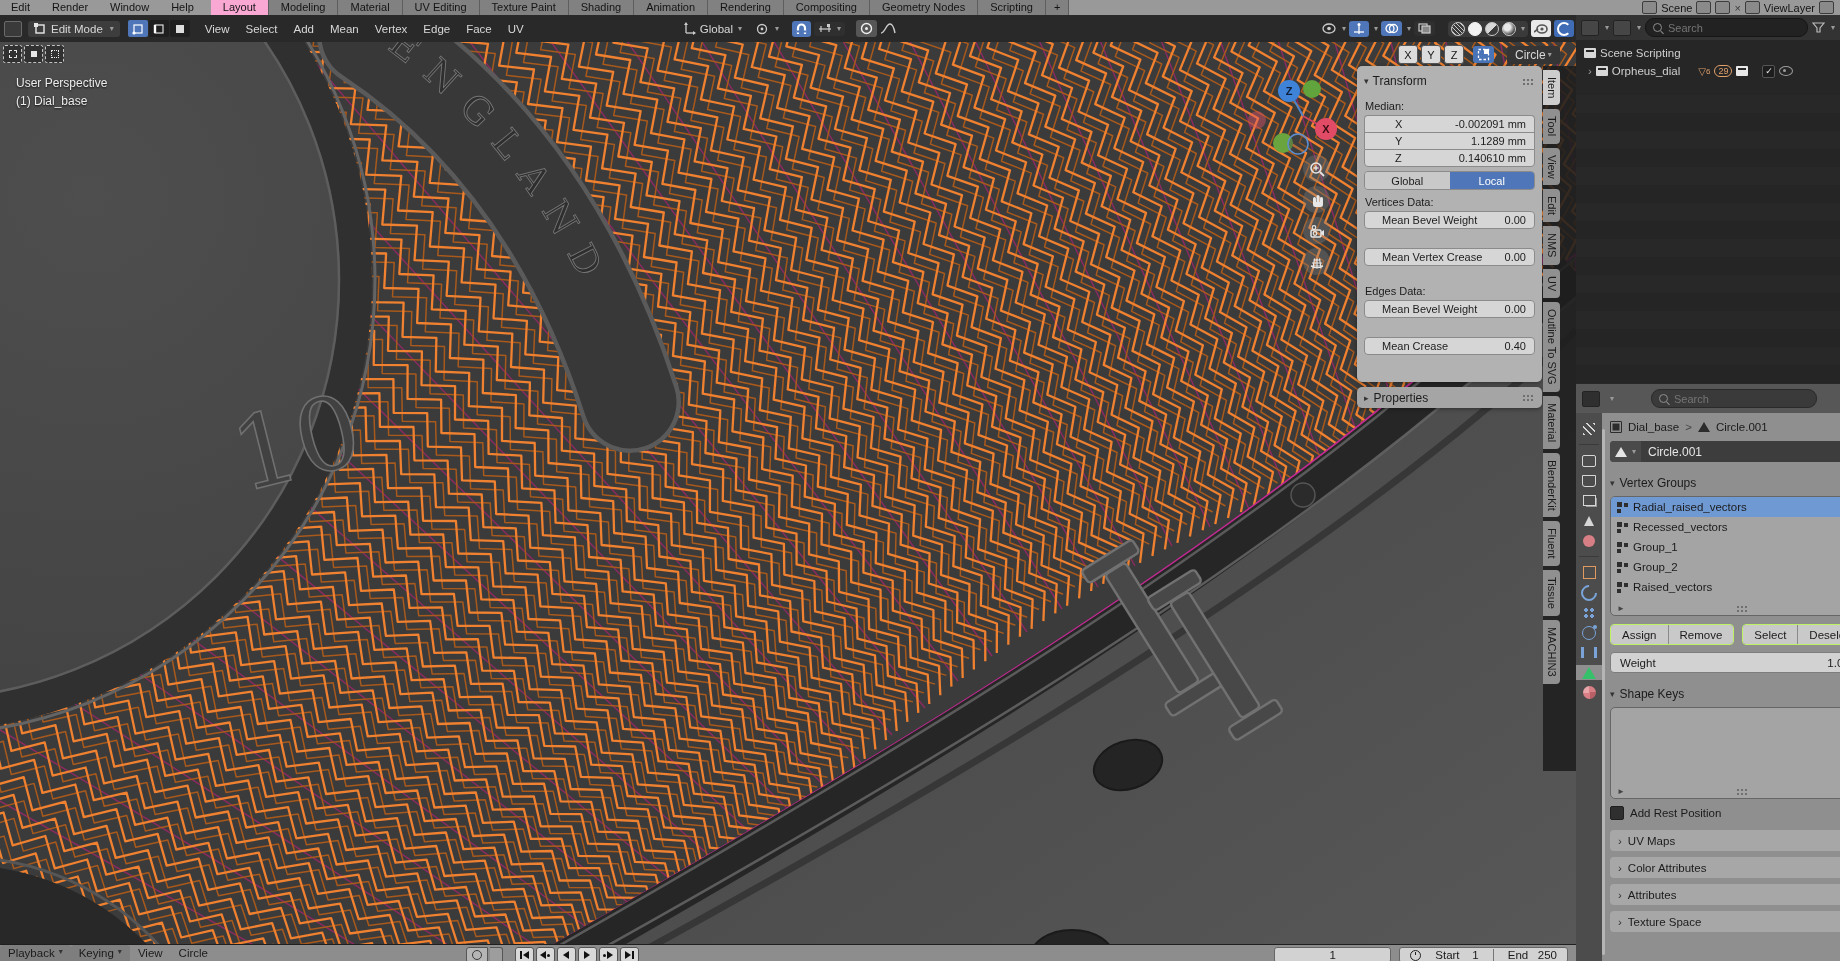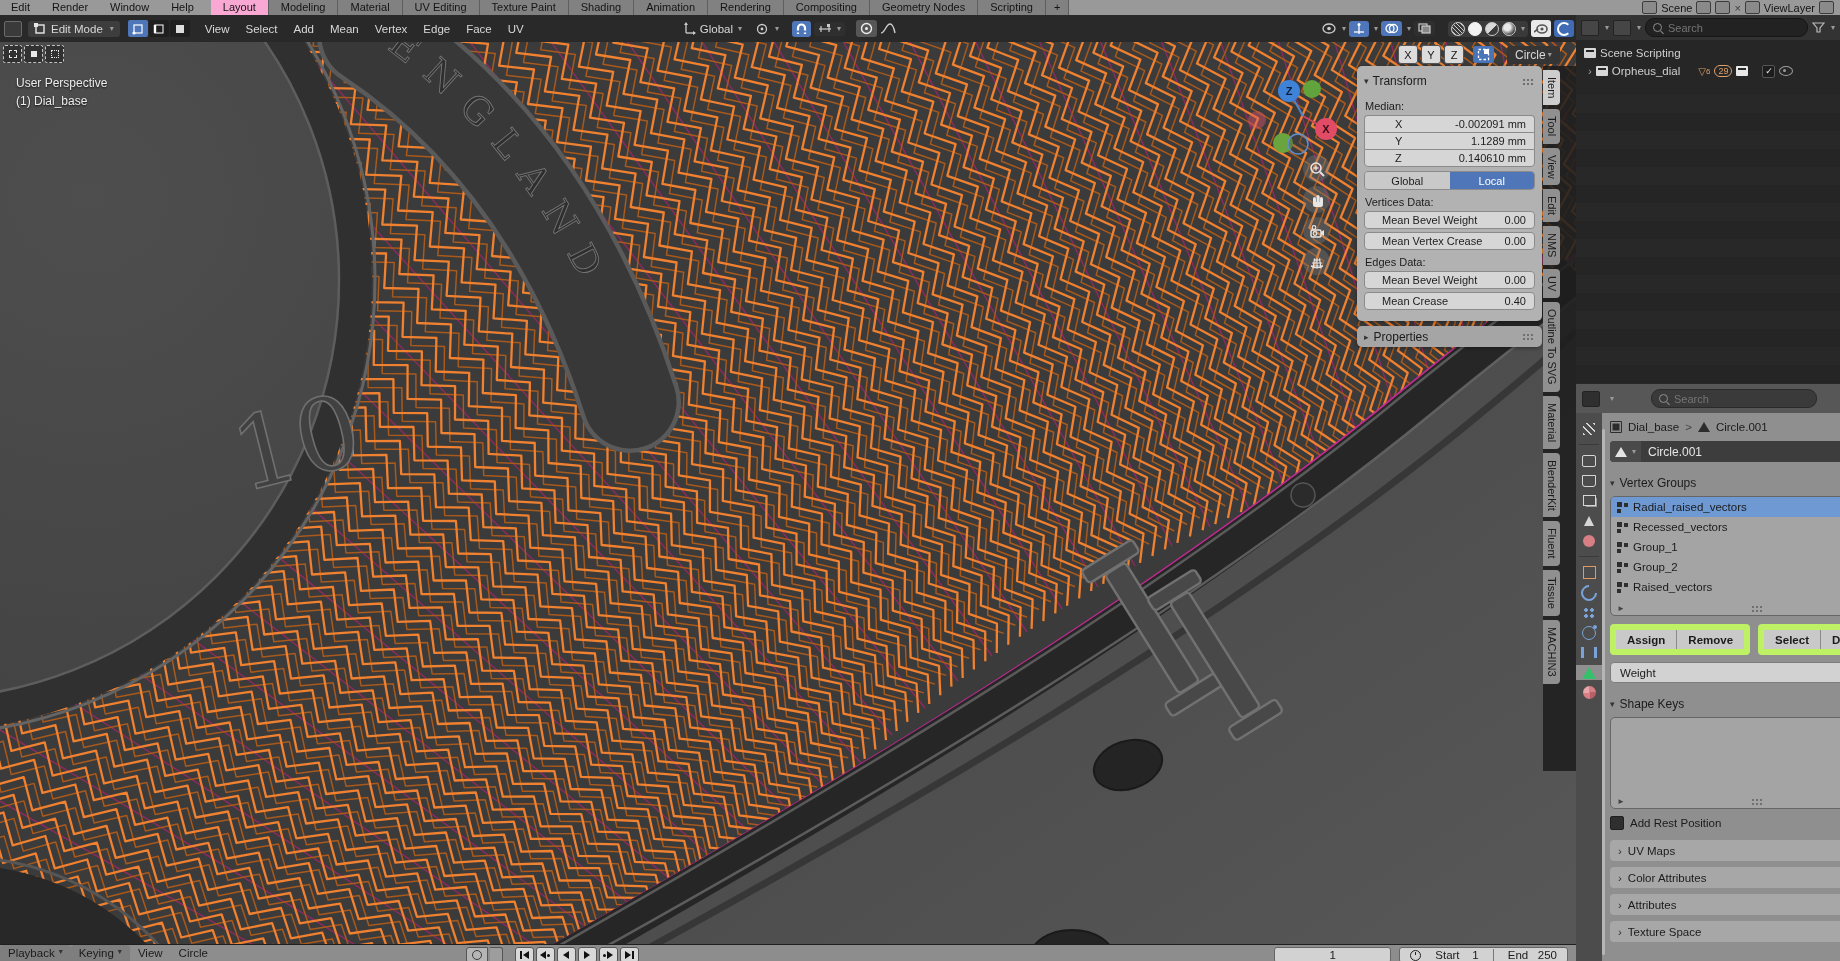"Mean Bevel Weight" .npfield.single { margin-bottom: 3px -> 19px }
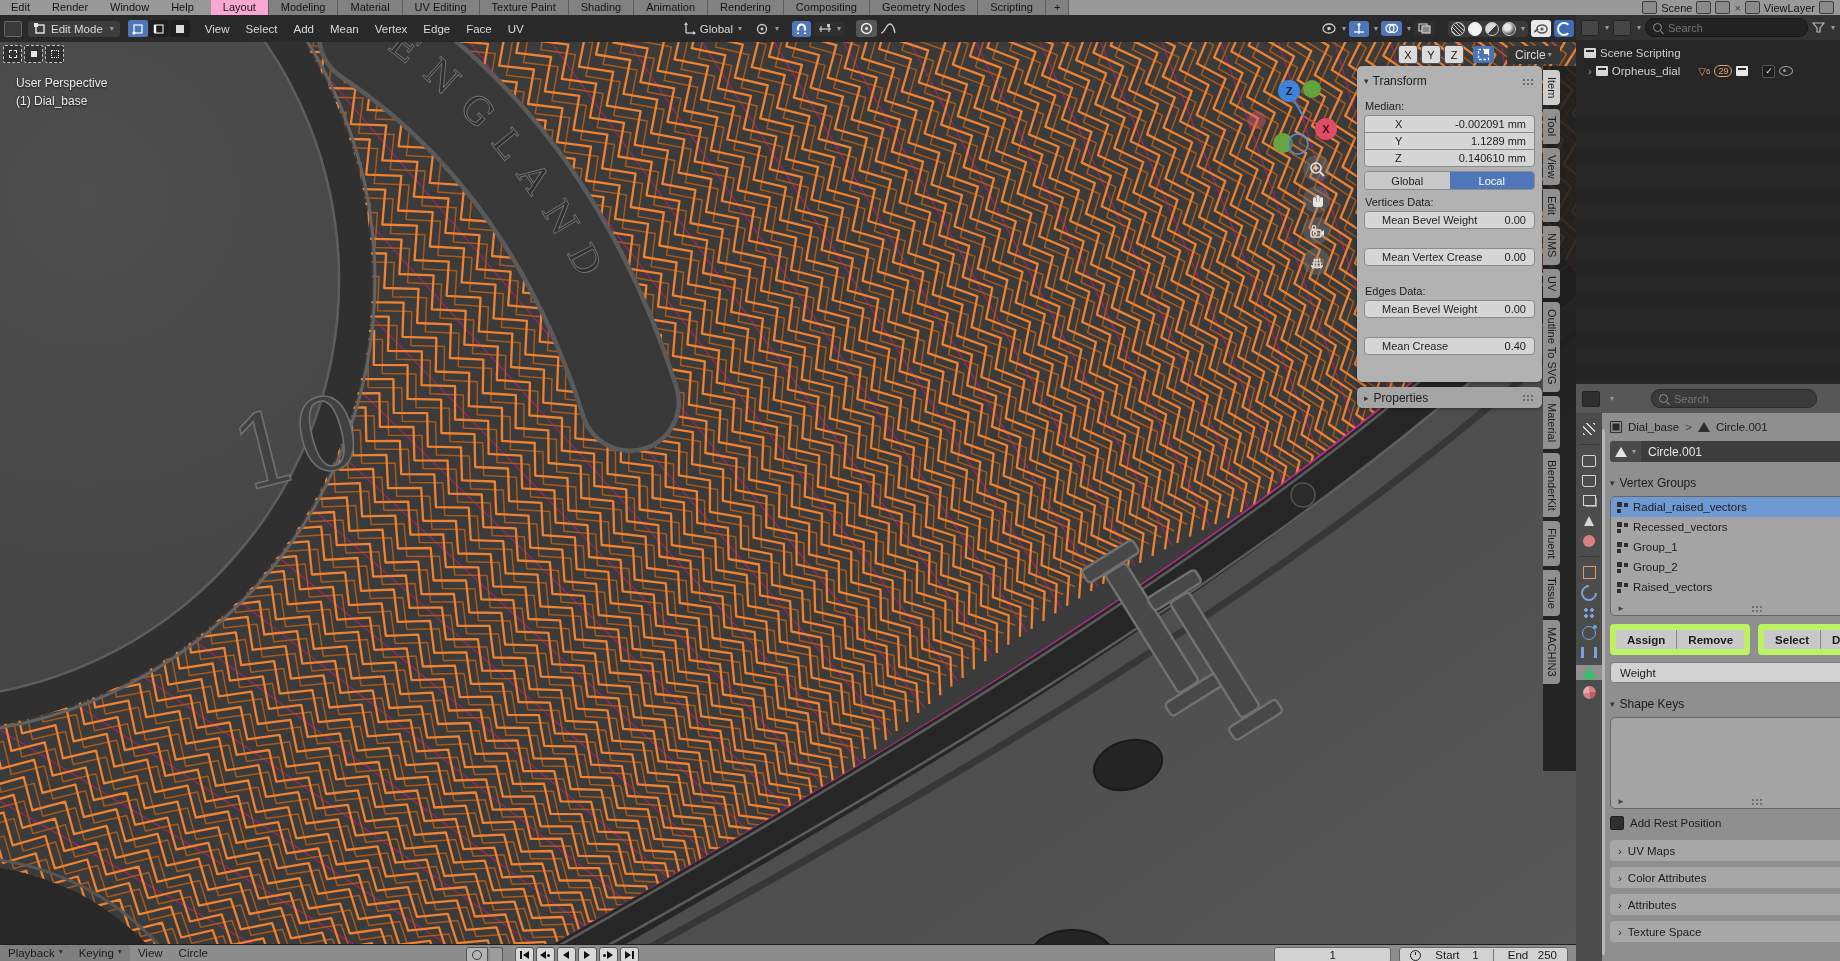"Assign" .bgrp { border: 6px solid #bef264 -> 1px solid #bef264; font-weight: bold -> none }
